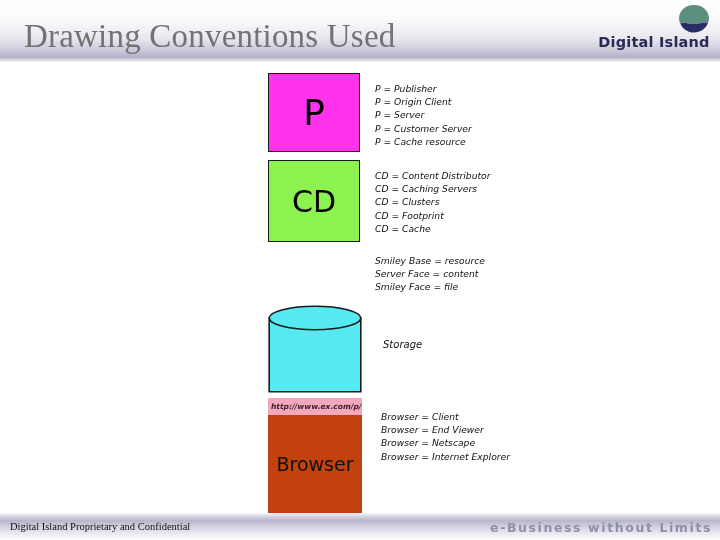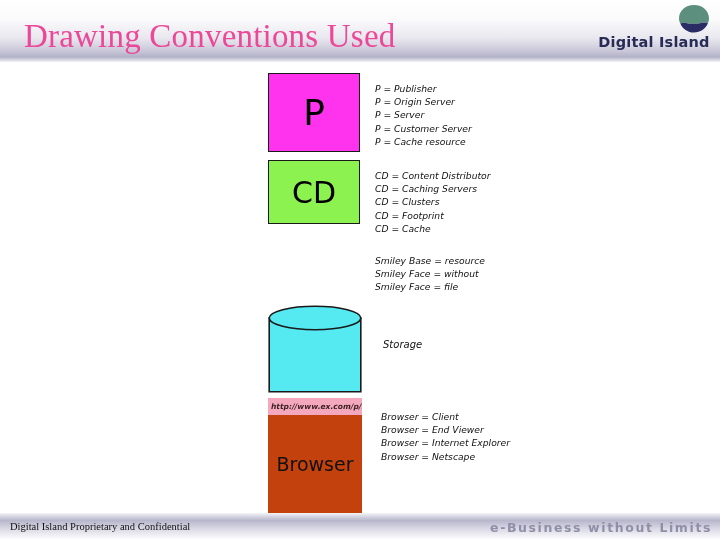"Drawing Conventions Used" #page-title { color: #ec4899 -> #737373 }
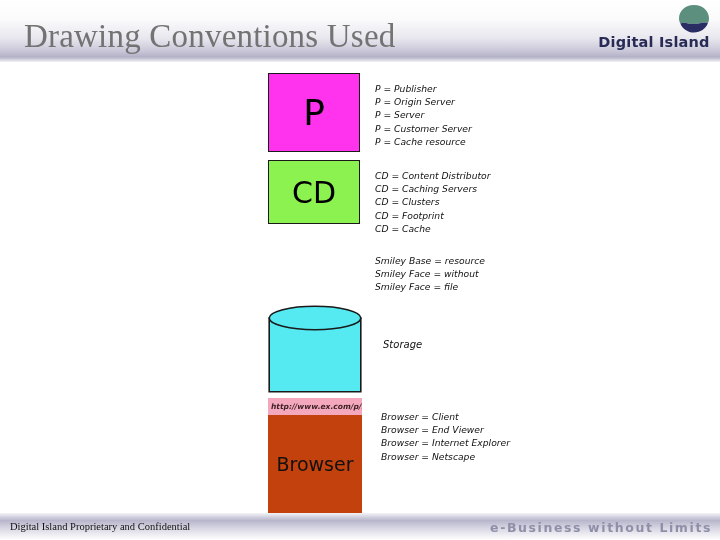"P = Origin Server" span.legend-line { text: Server -> Client }
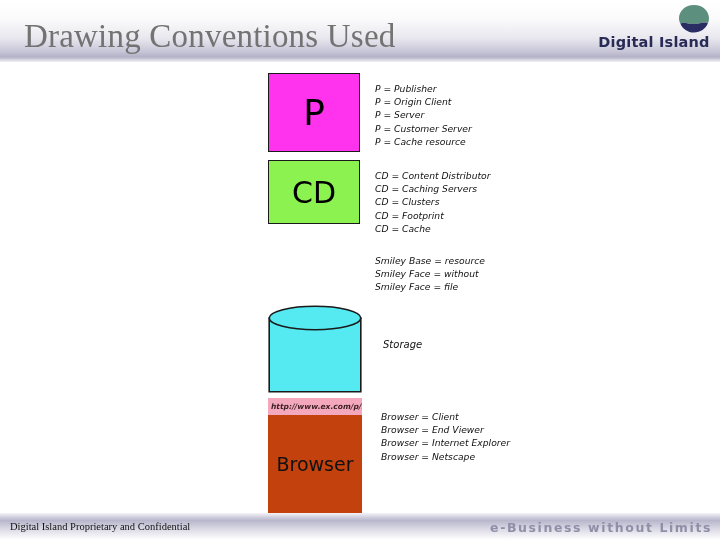"CD" #shape-cd { height: 64px -> 82px }
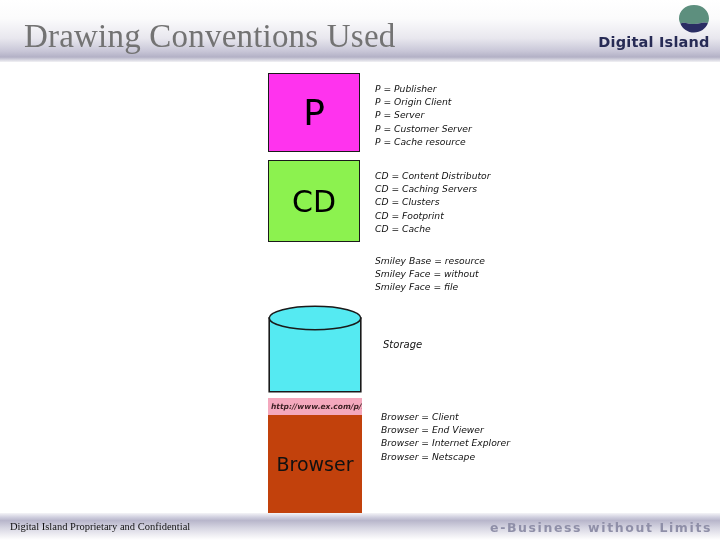"Smiley Face = without" span.legend-line { text: Smiley Face = without -> Server Face = content }
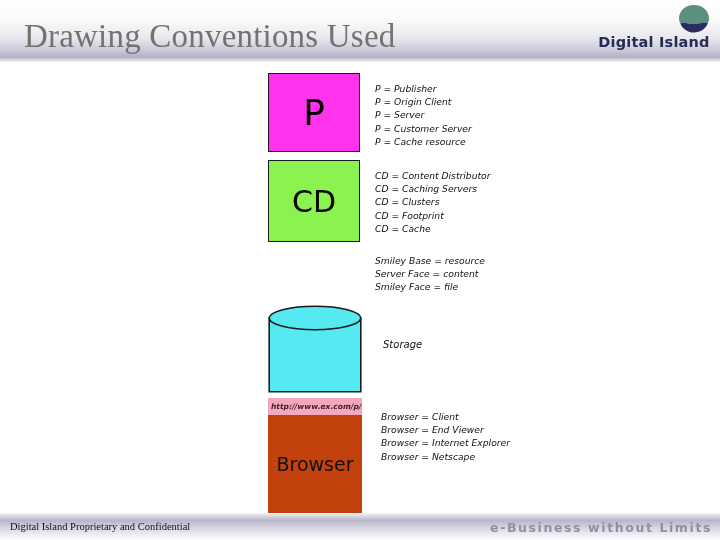"Browser = Internet Explorer" span.legend-line { order: before "Browser = Netscape" -> after "Browser = Netscape" }
